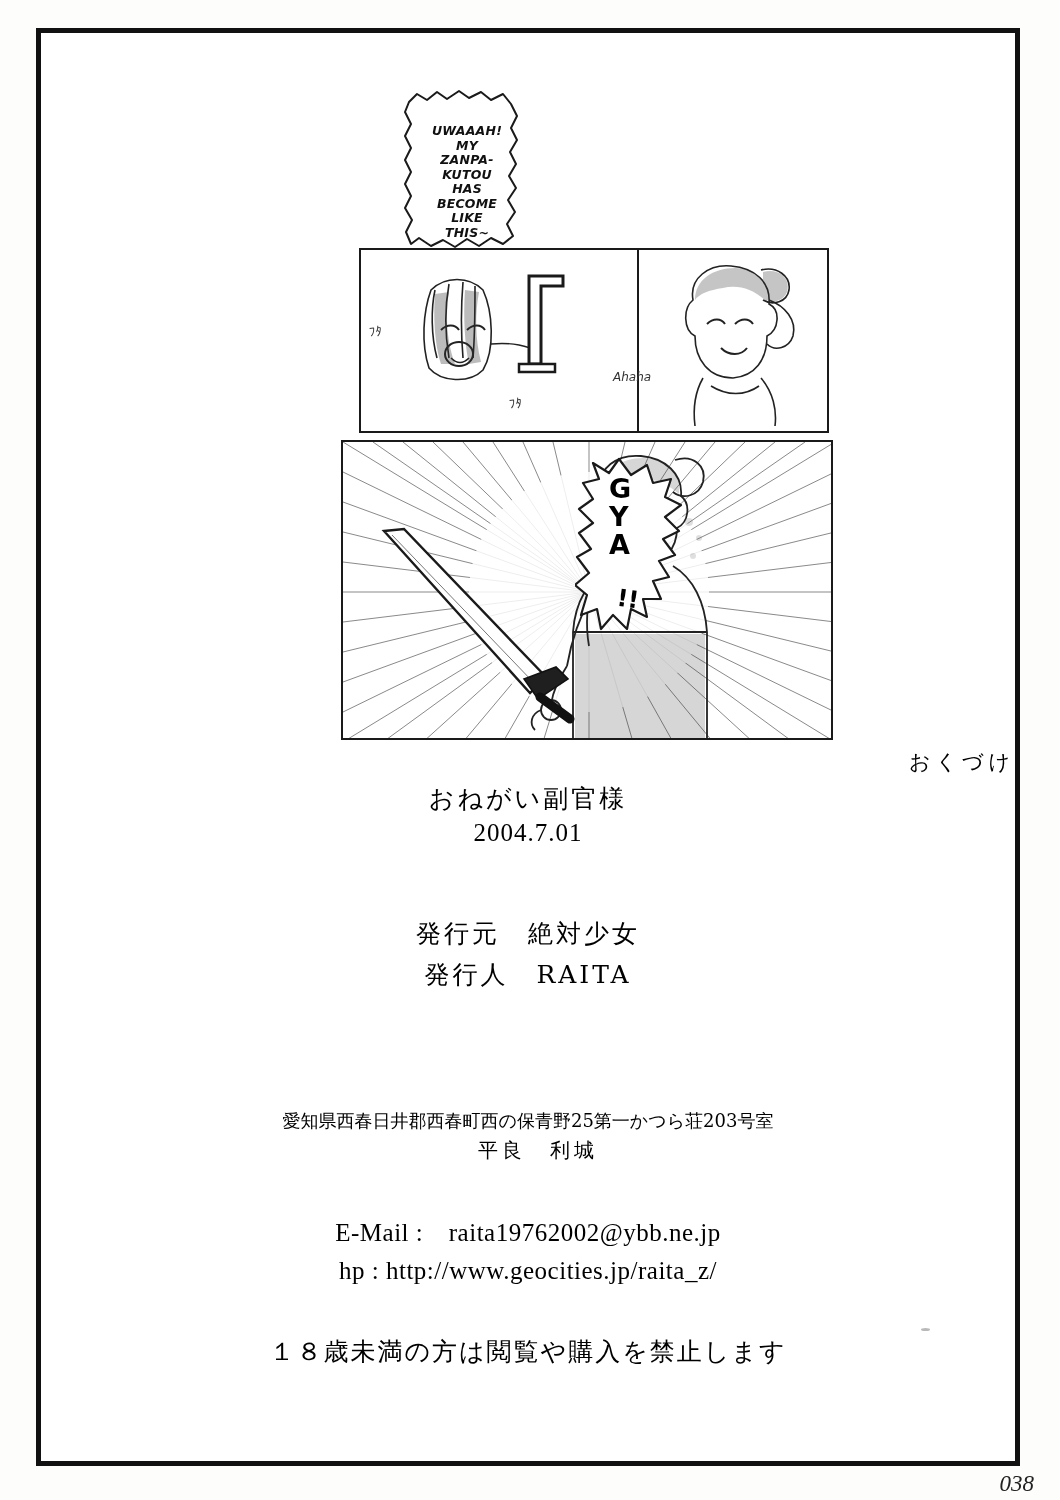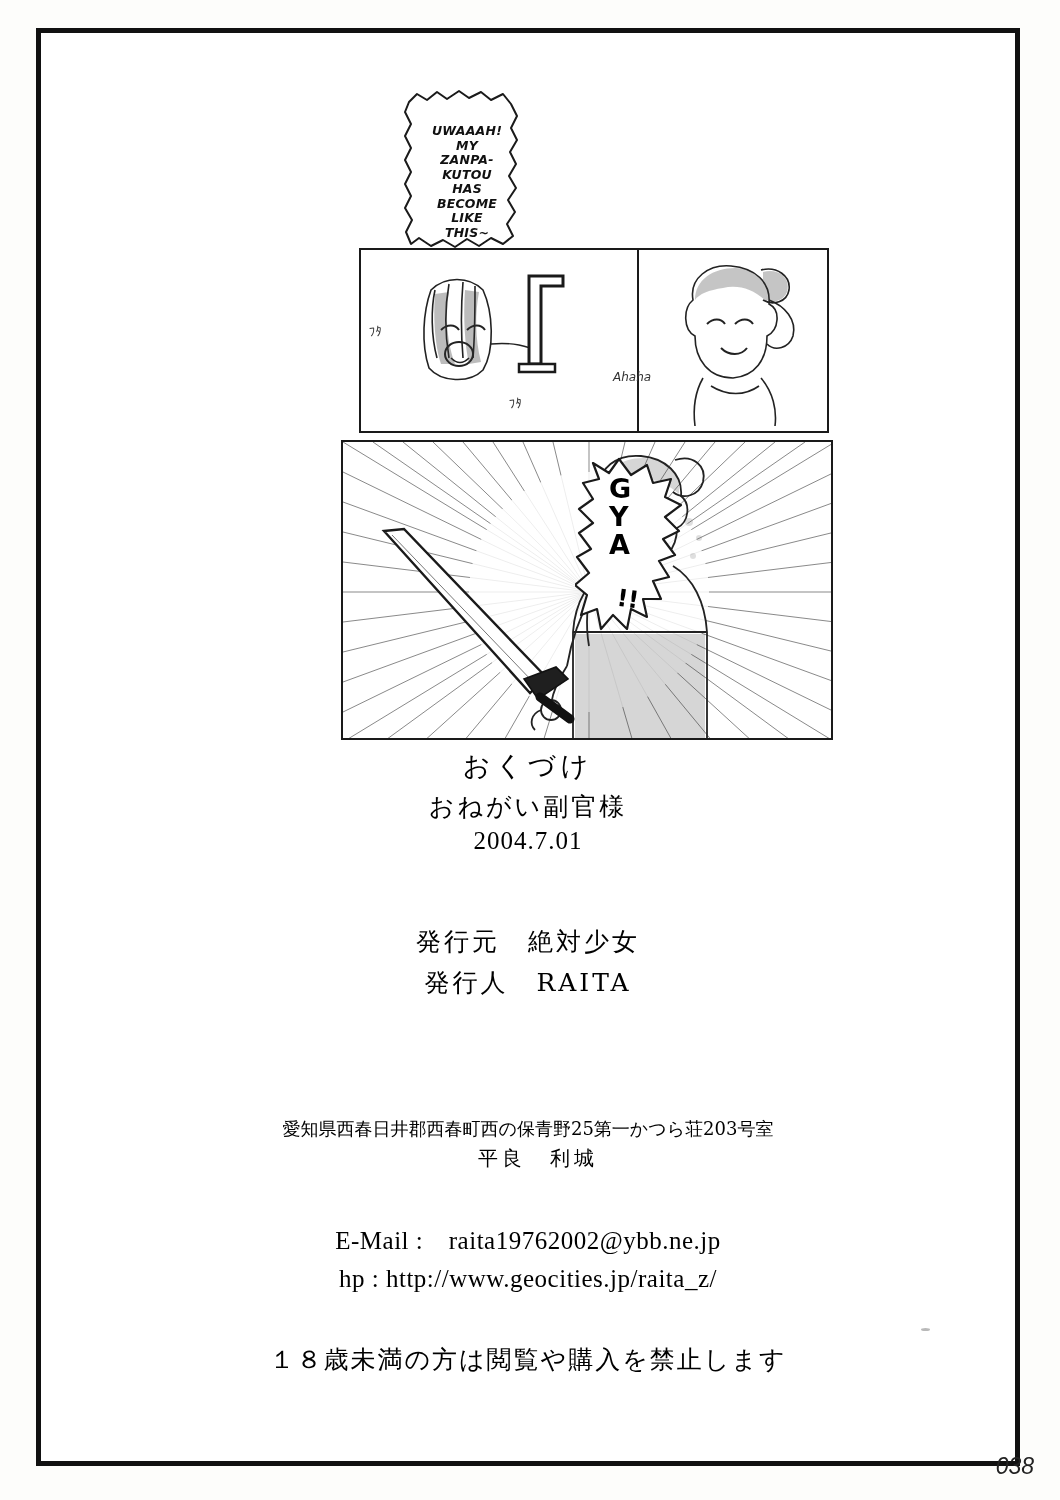"おくづけ" .l-okuzuke { font-size: 27px -> 21px; text-align: none -> right }
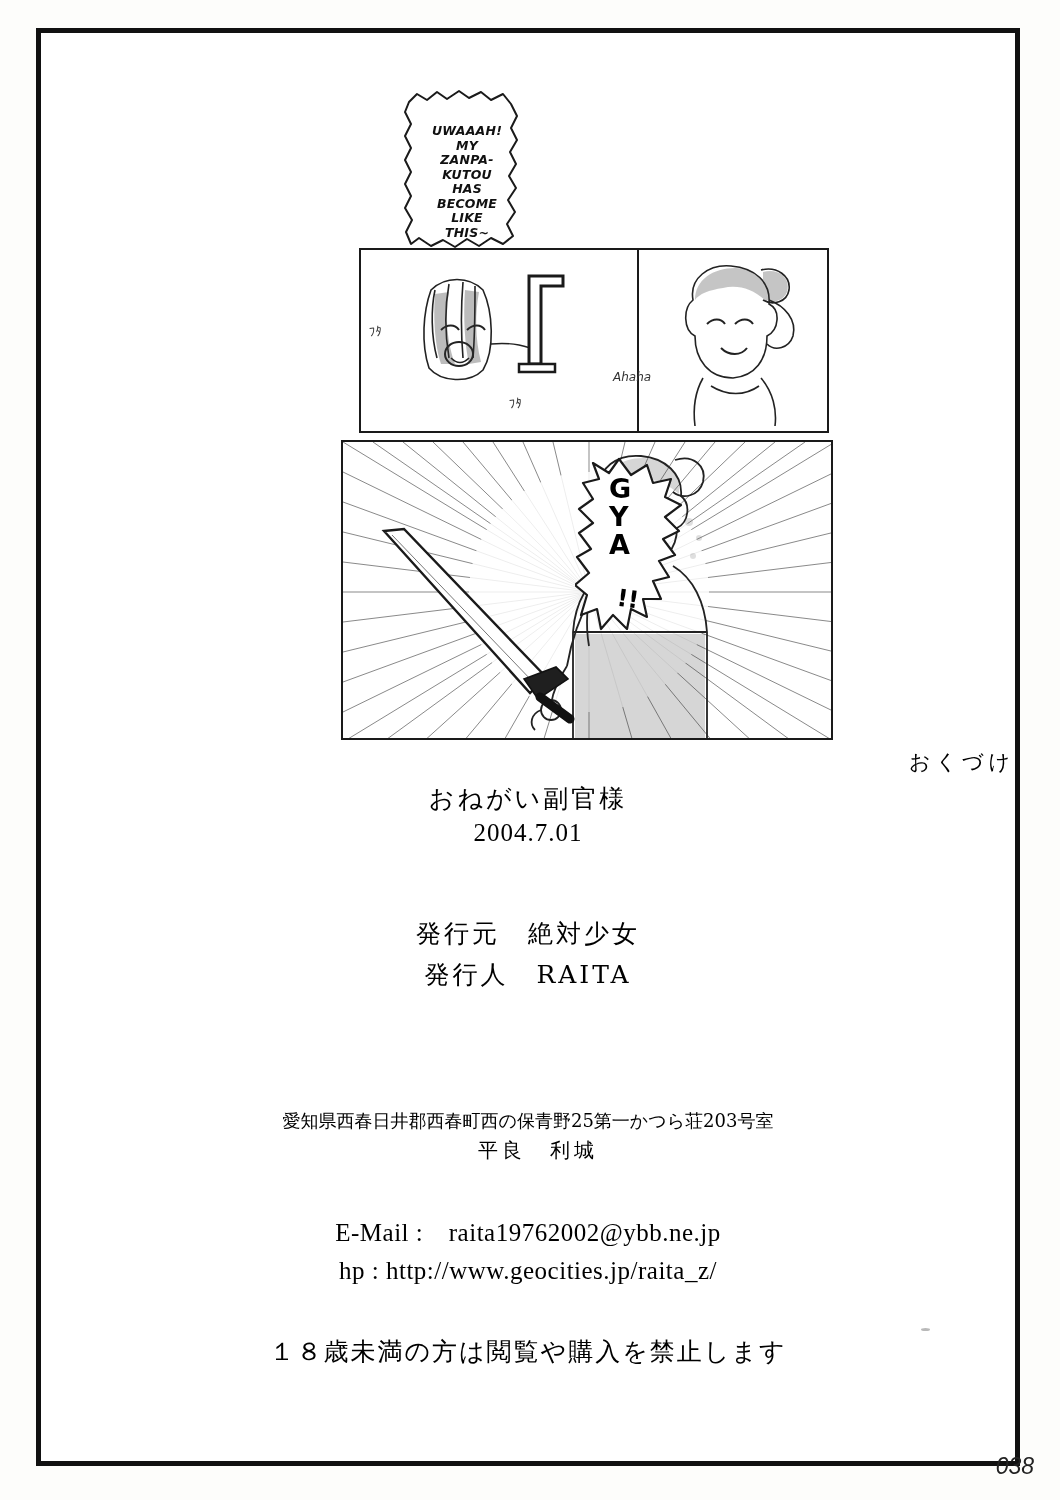"038" .page-number { bottom: 20px -> 3px; font-family: Liberation Sans, sans-serif -> Liberation Serif, serif }
